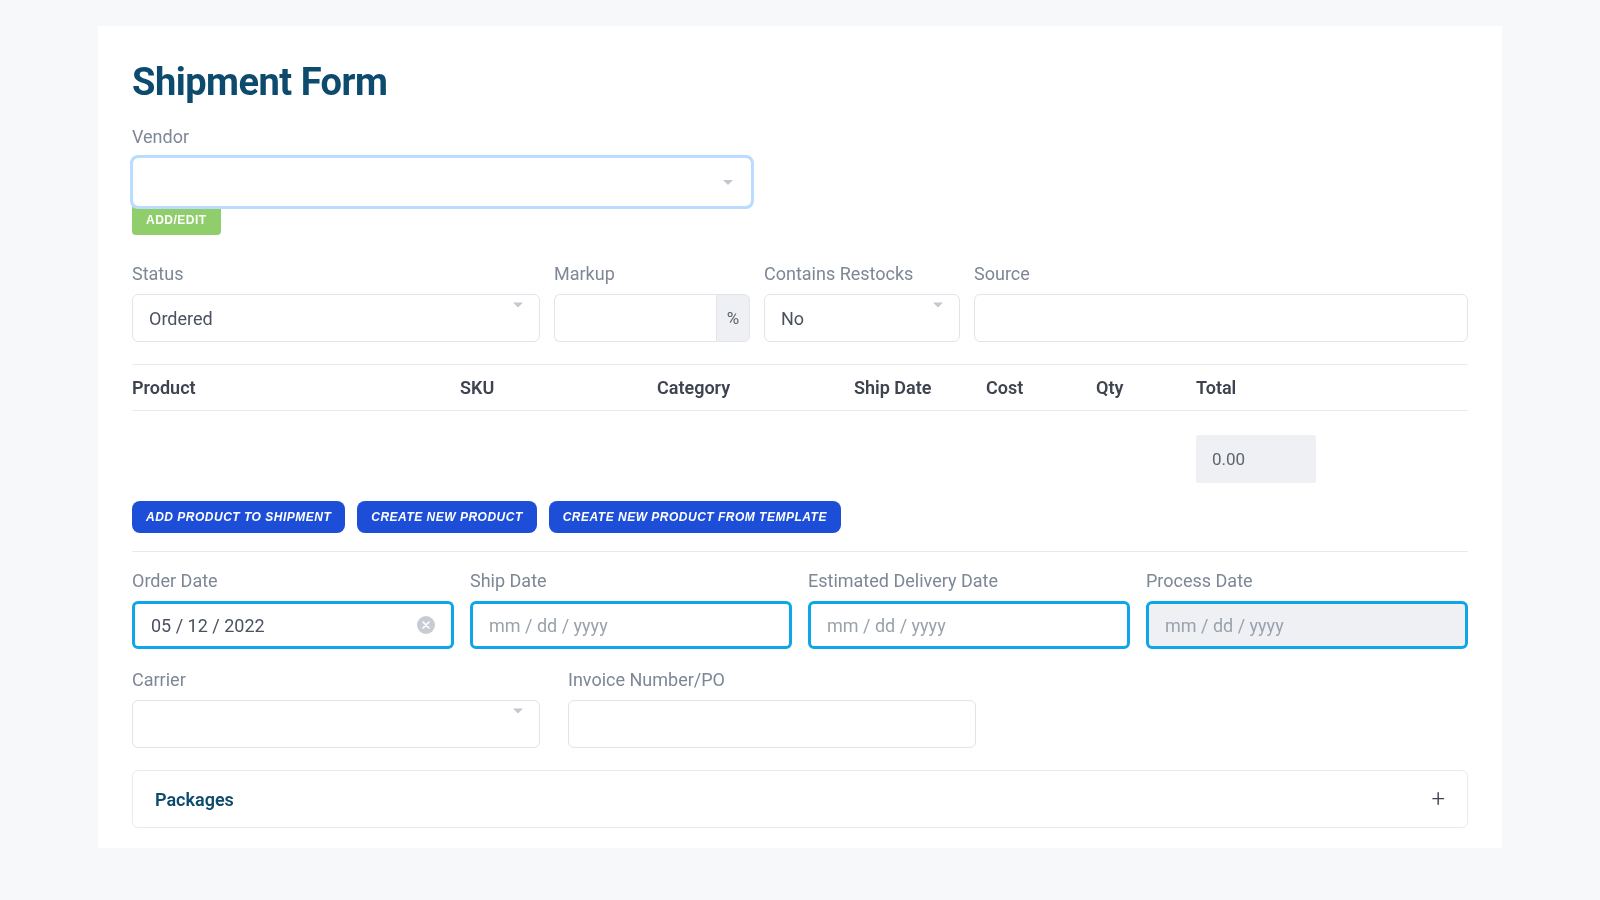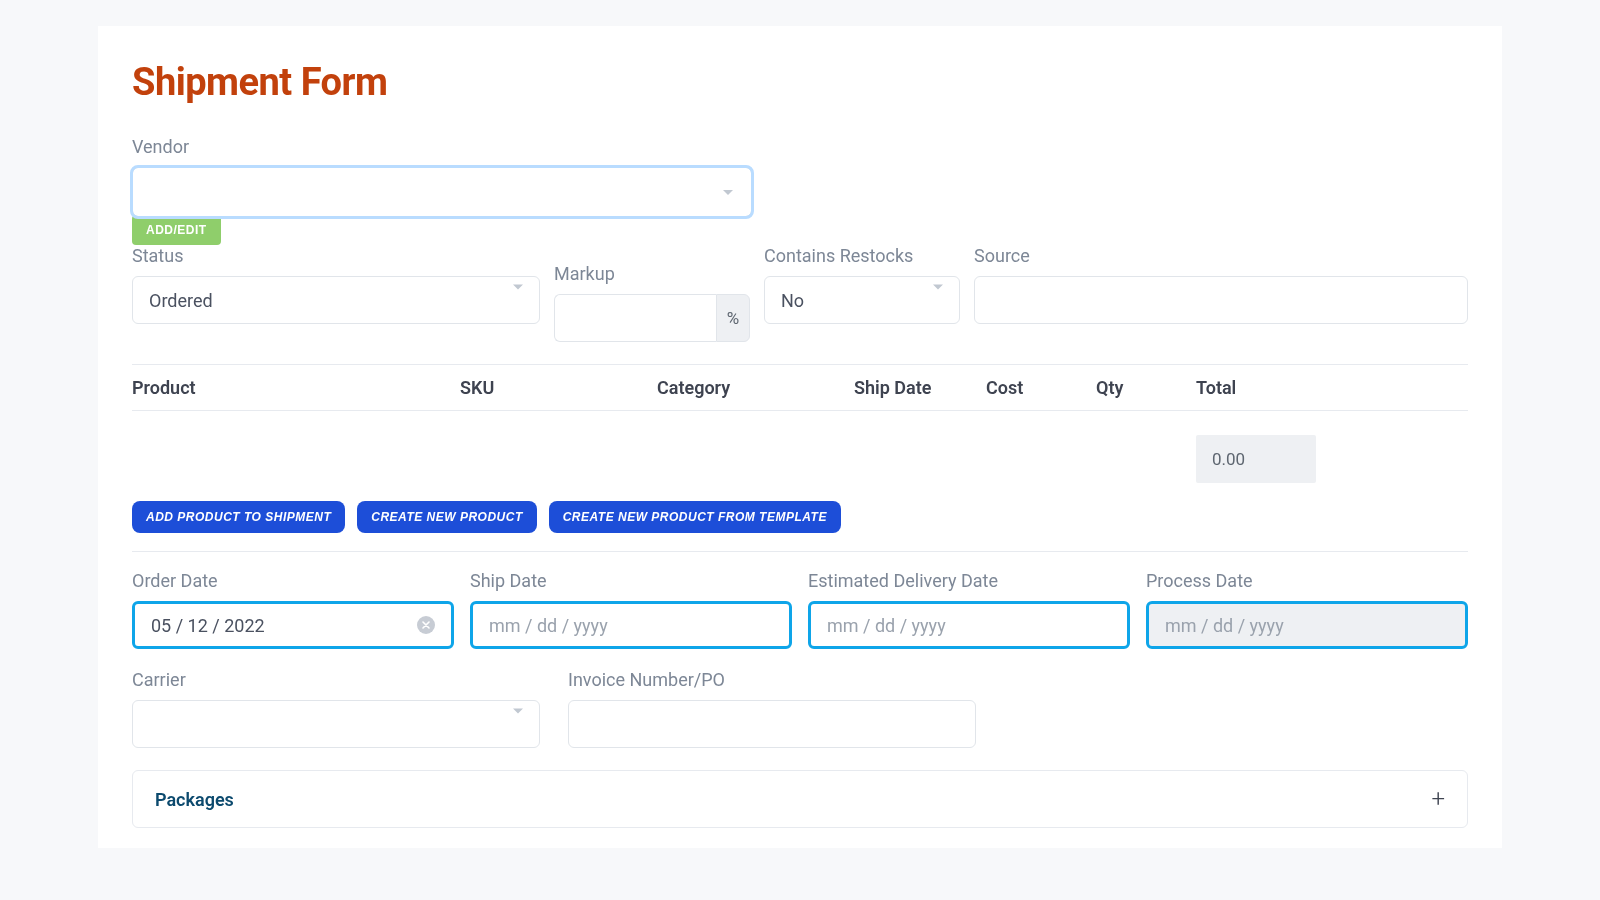"Shipment Form" h1.page-title { color: #c2410c -> #0c4a6e; margin-bottom: 32px -> 22px }
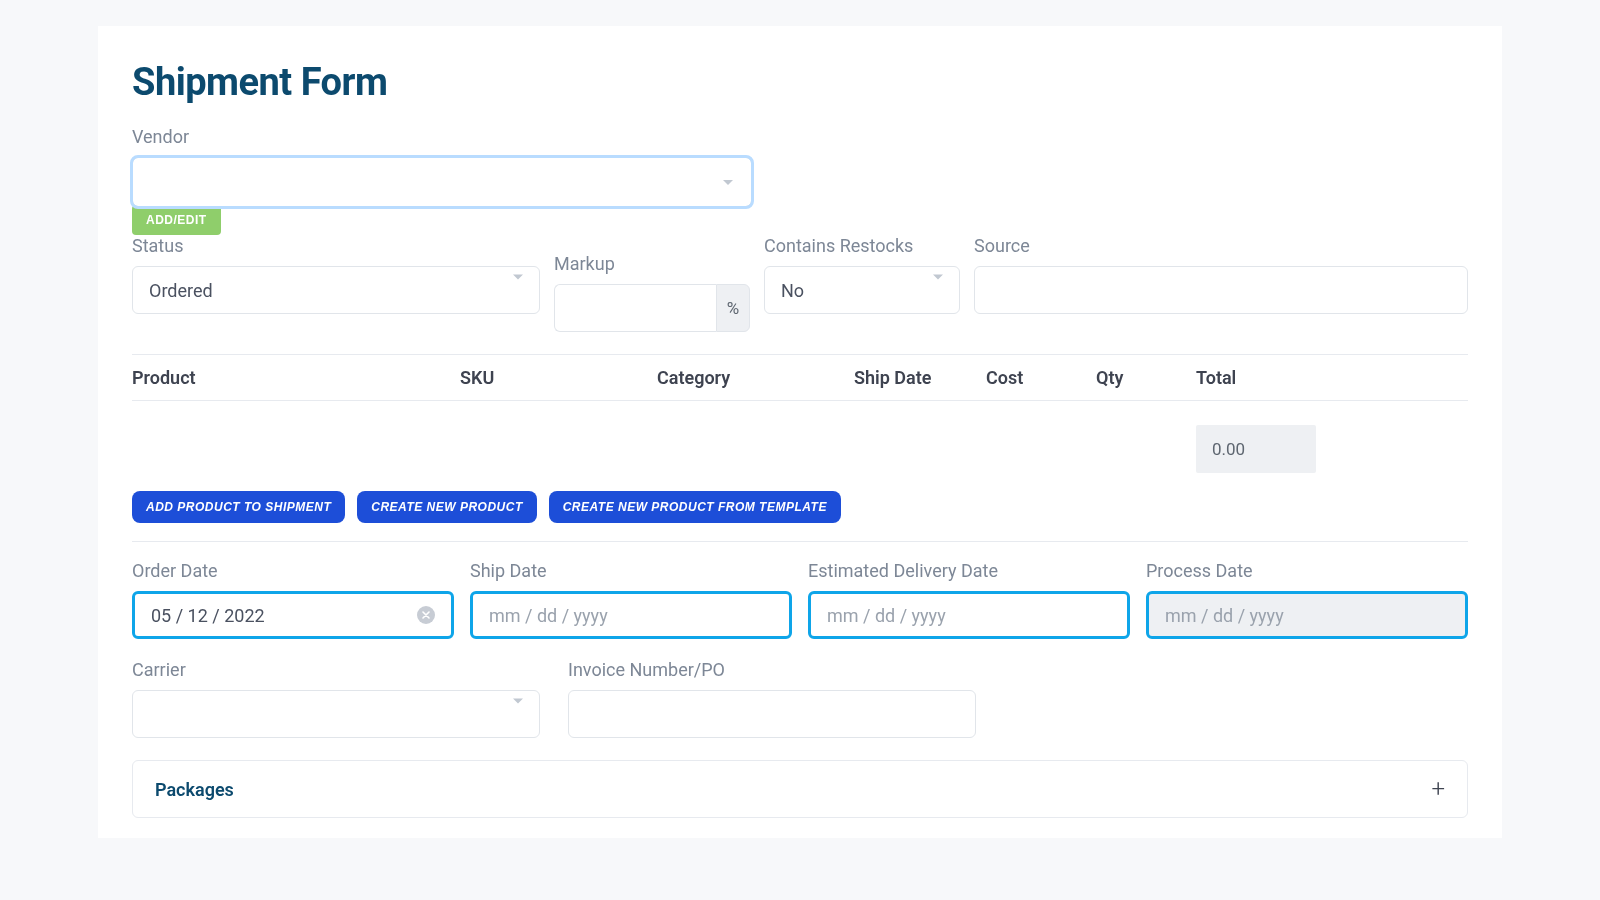"Vendor" .vendor-block { margin-bottom: none -> 28px }
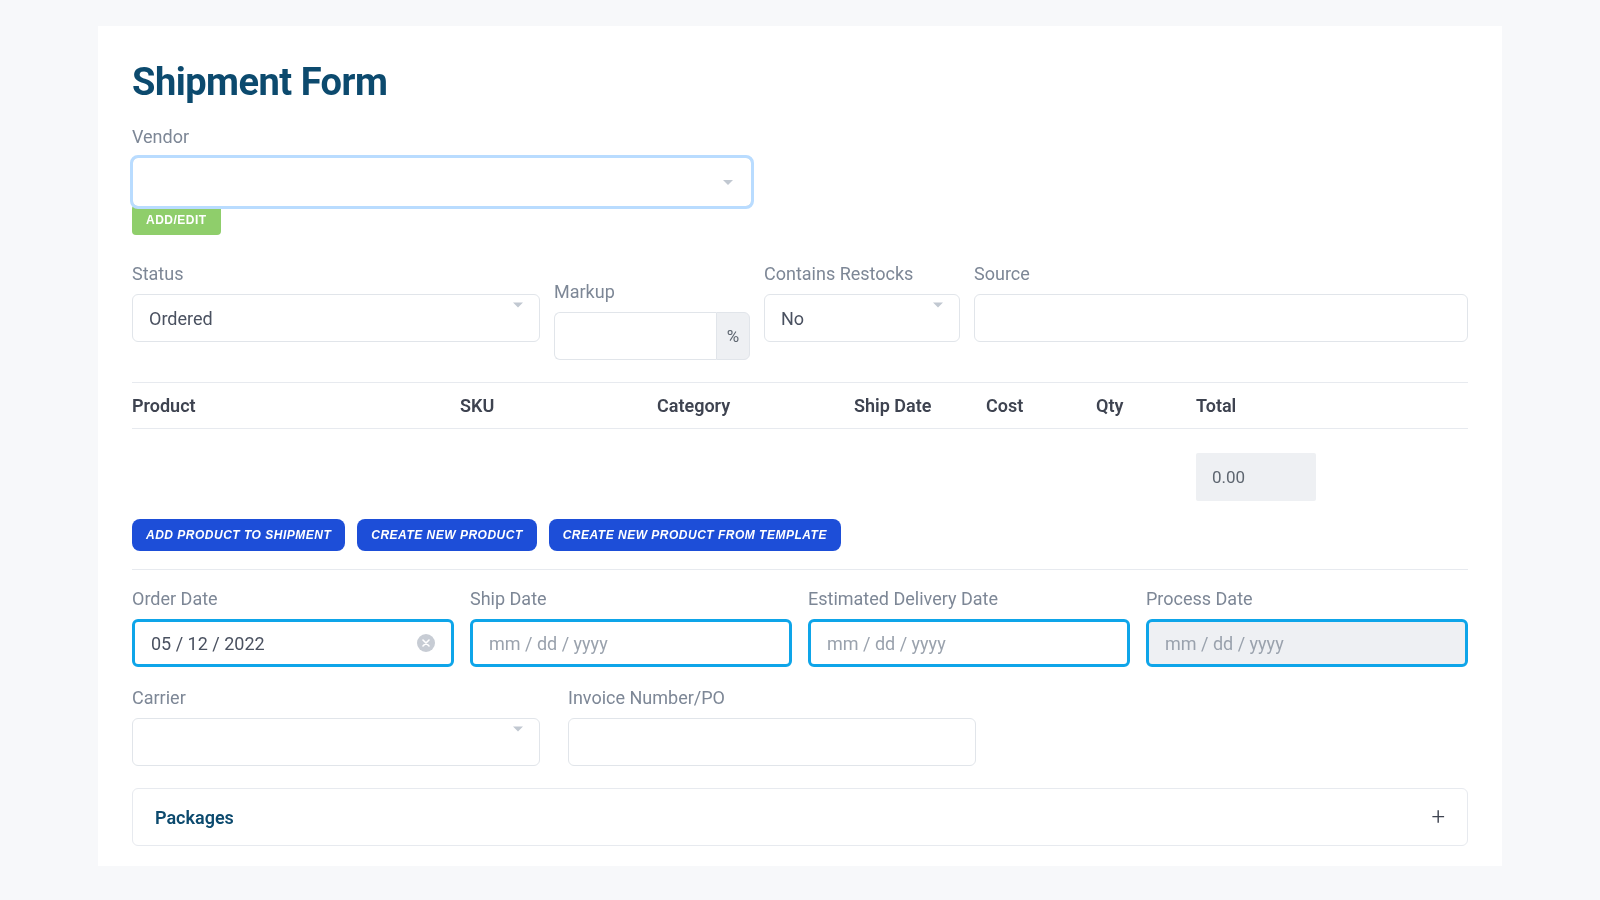"Markup" .field-markup { margin-top: 18px -> none }
